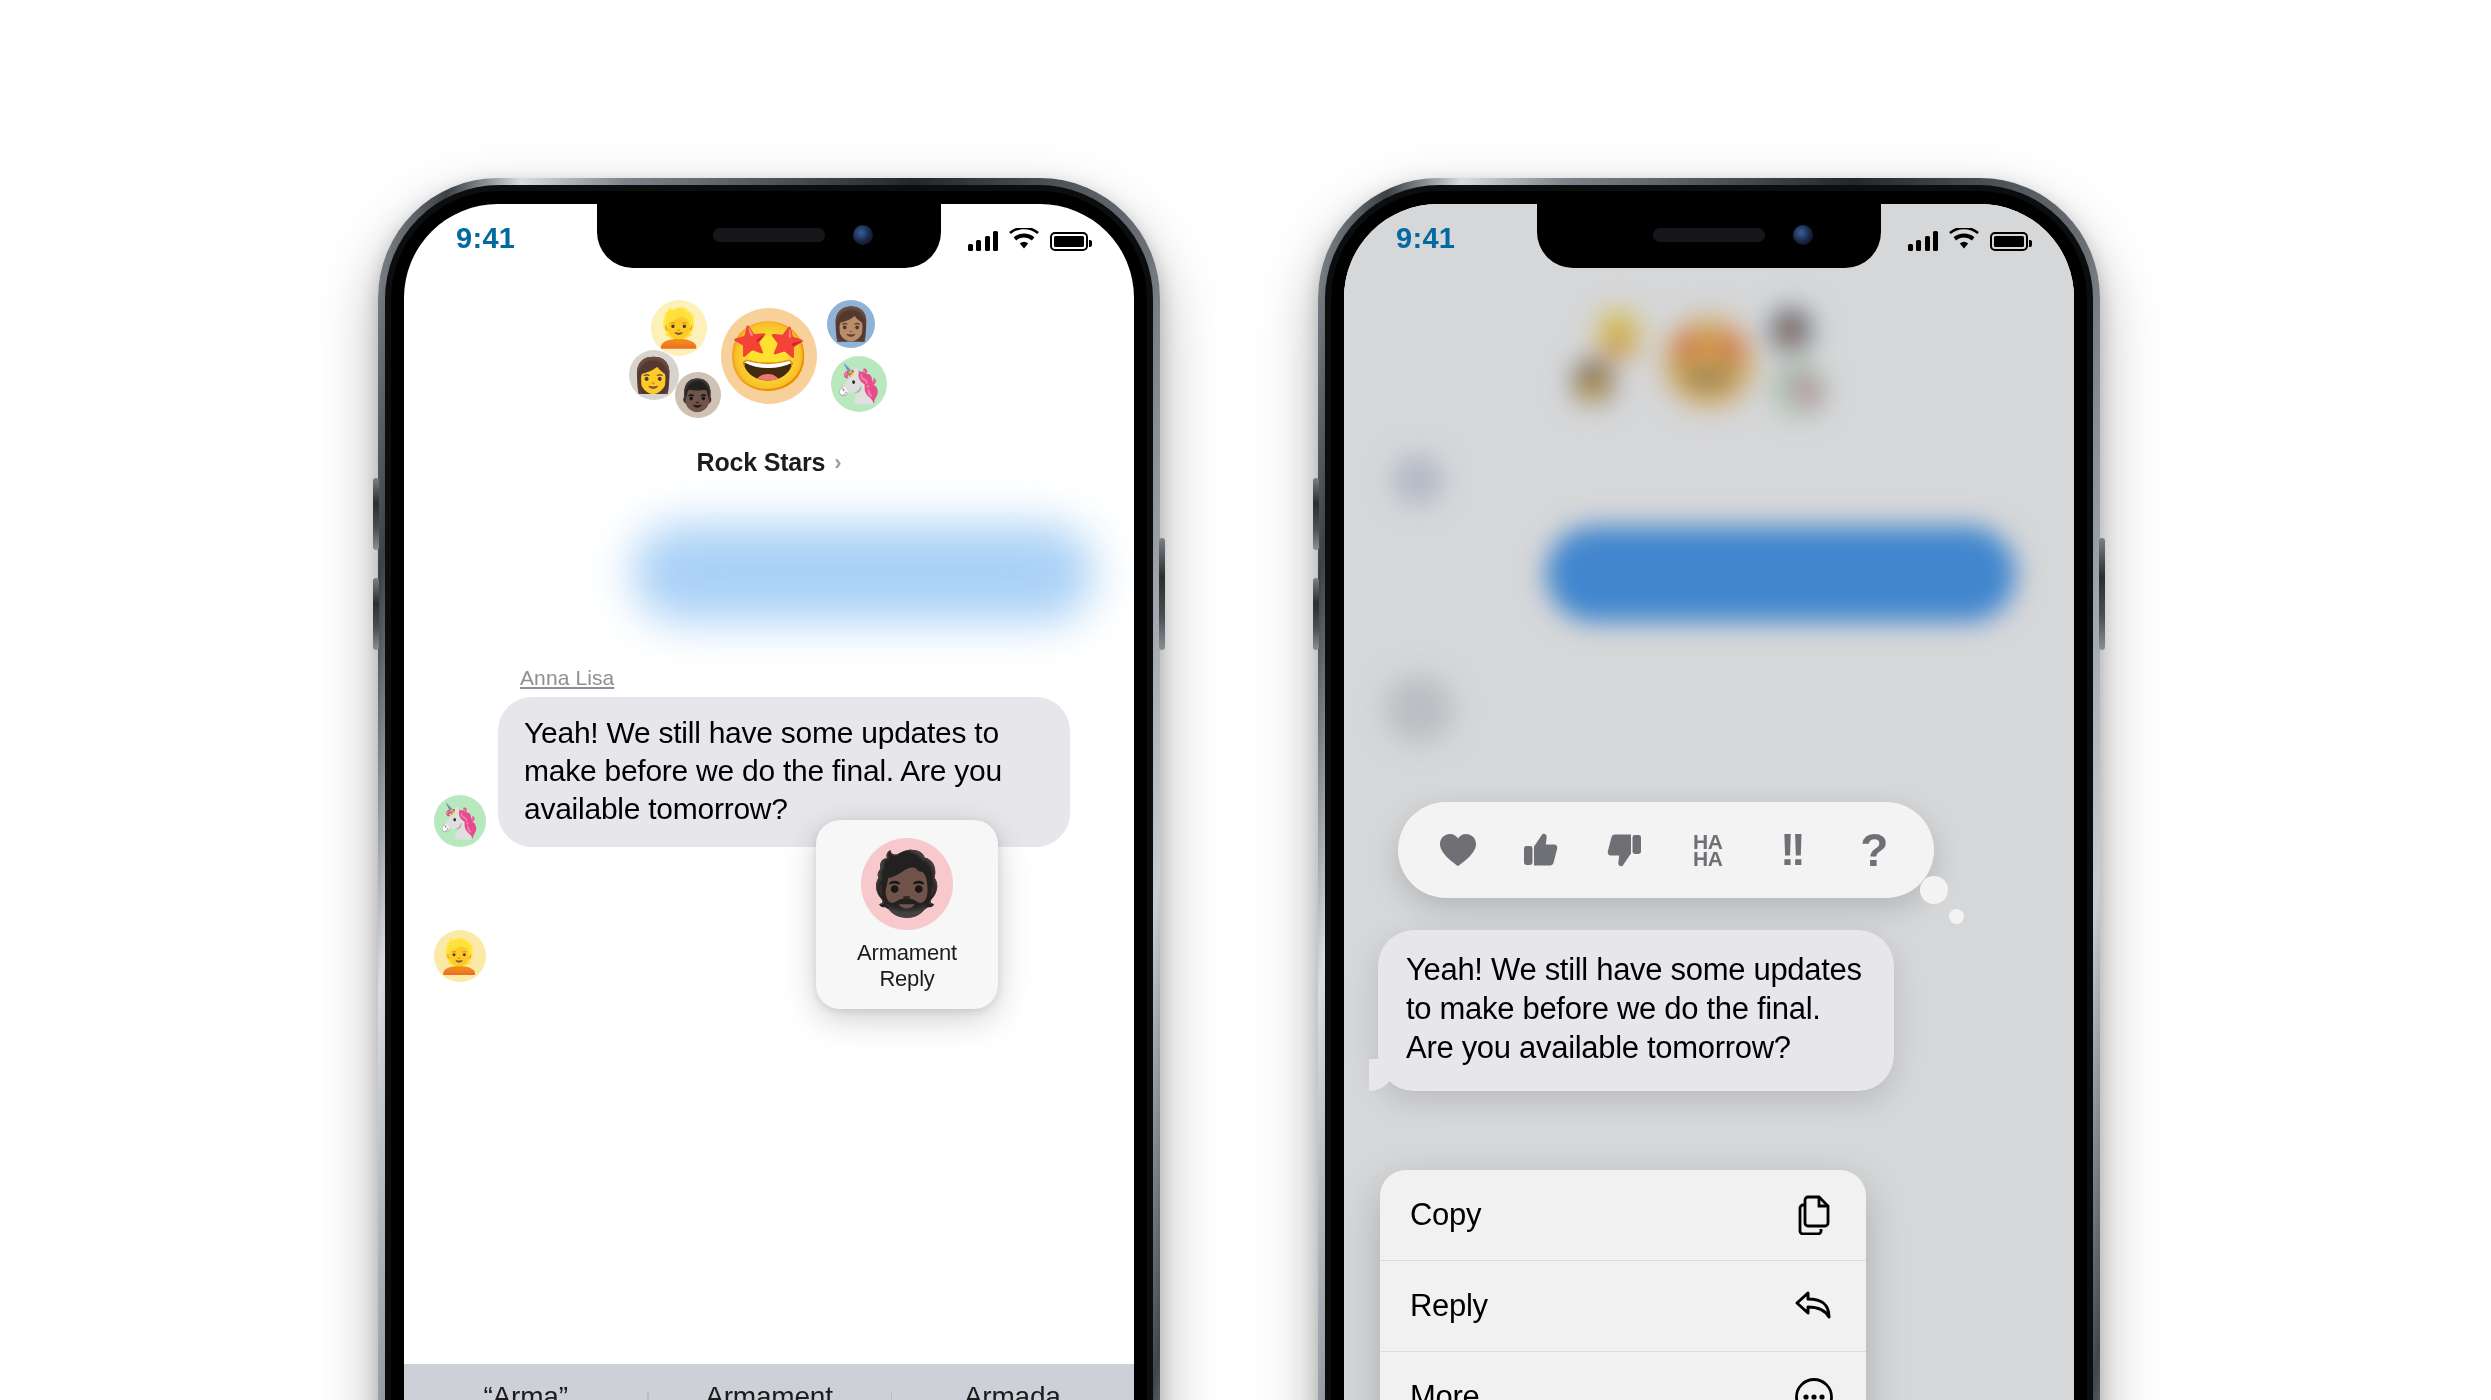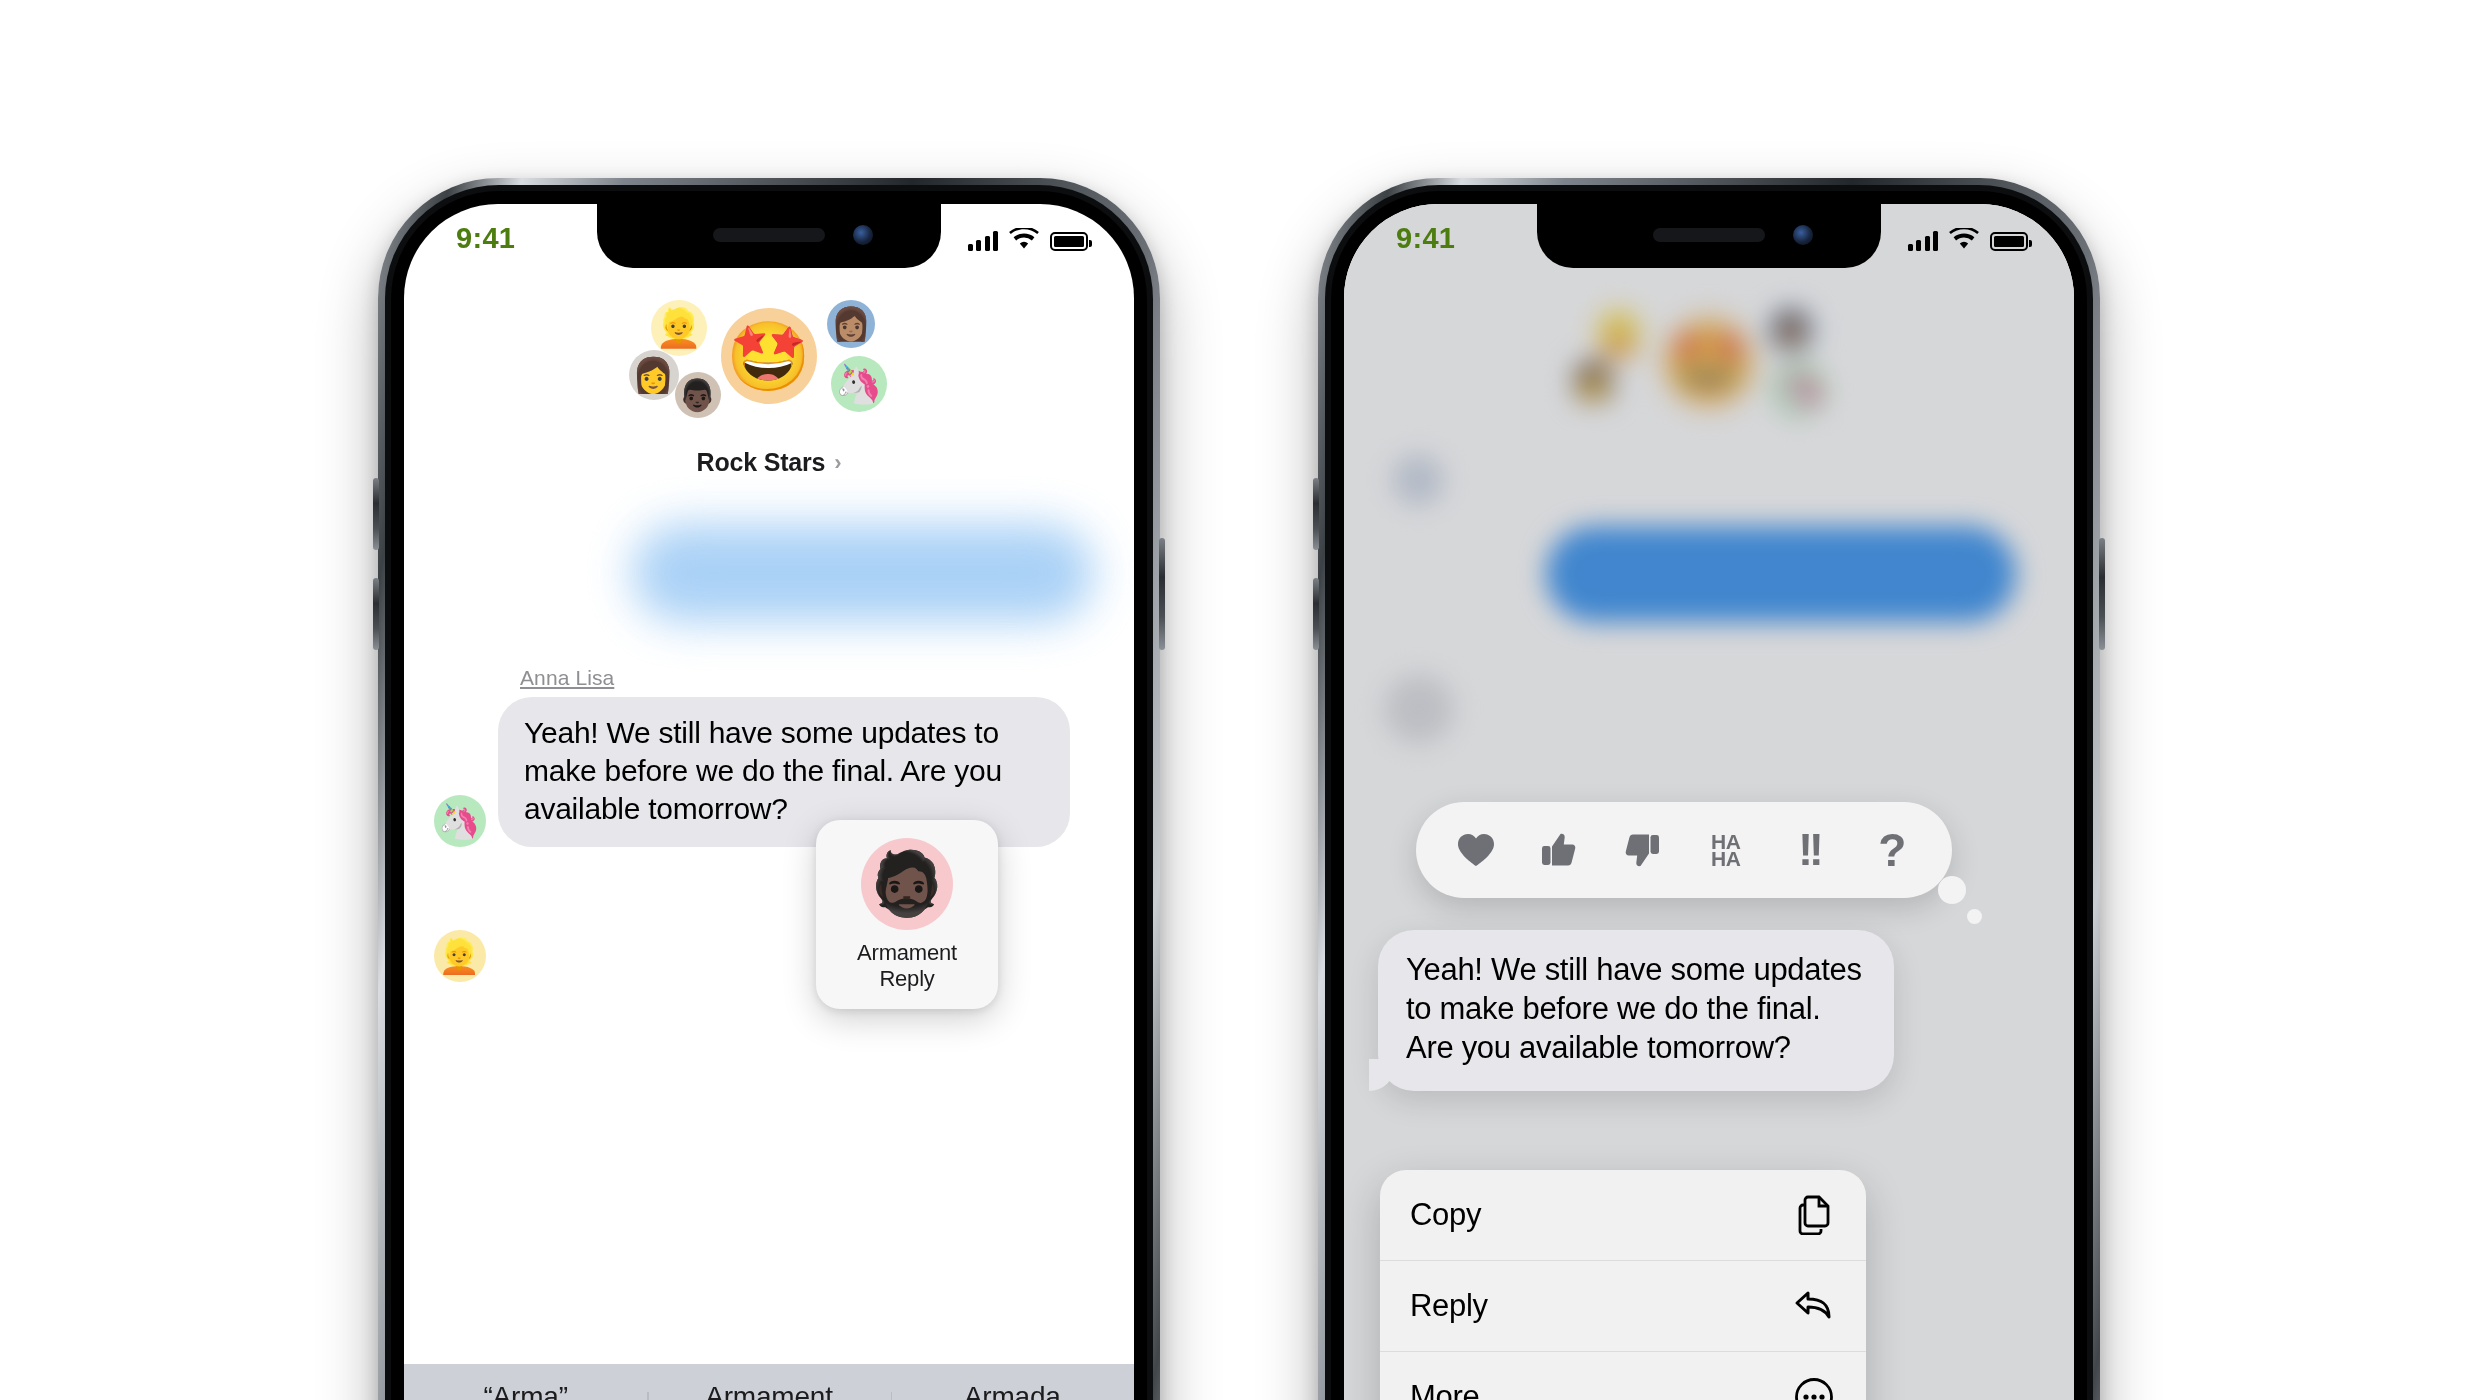"9:41" .clock { color: #4d7c0f -> #0369a1 }
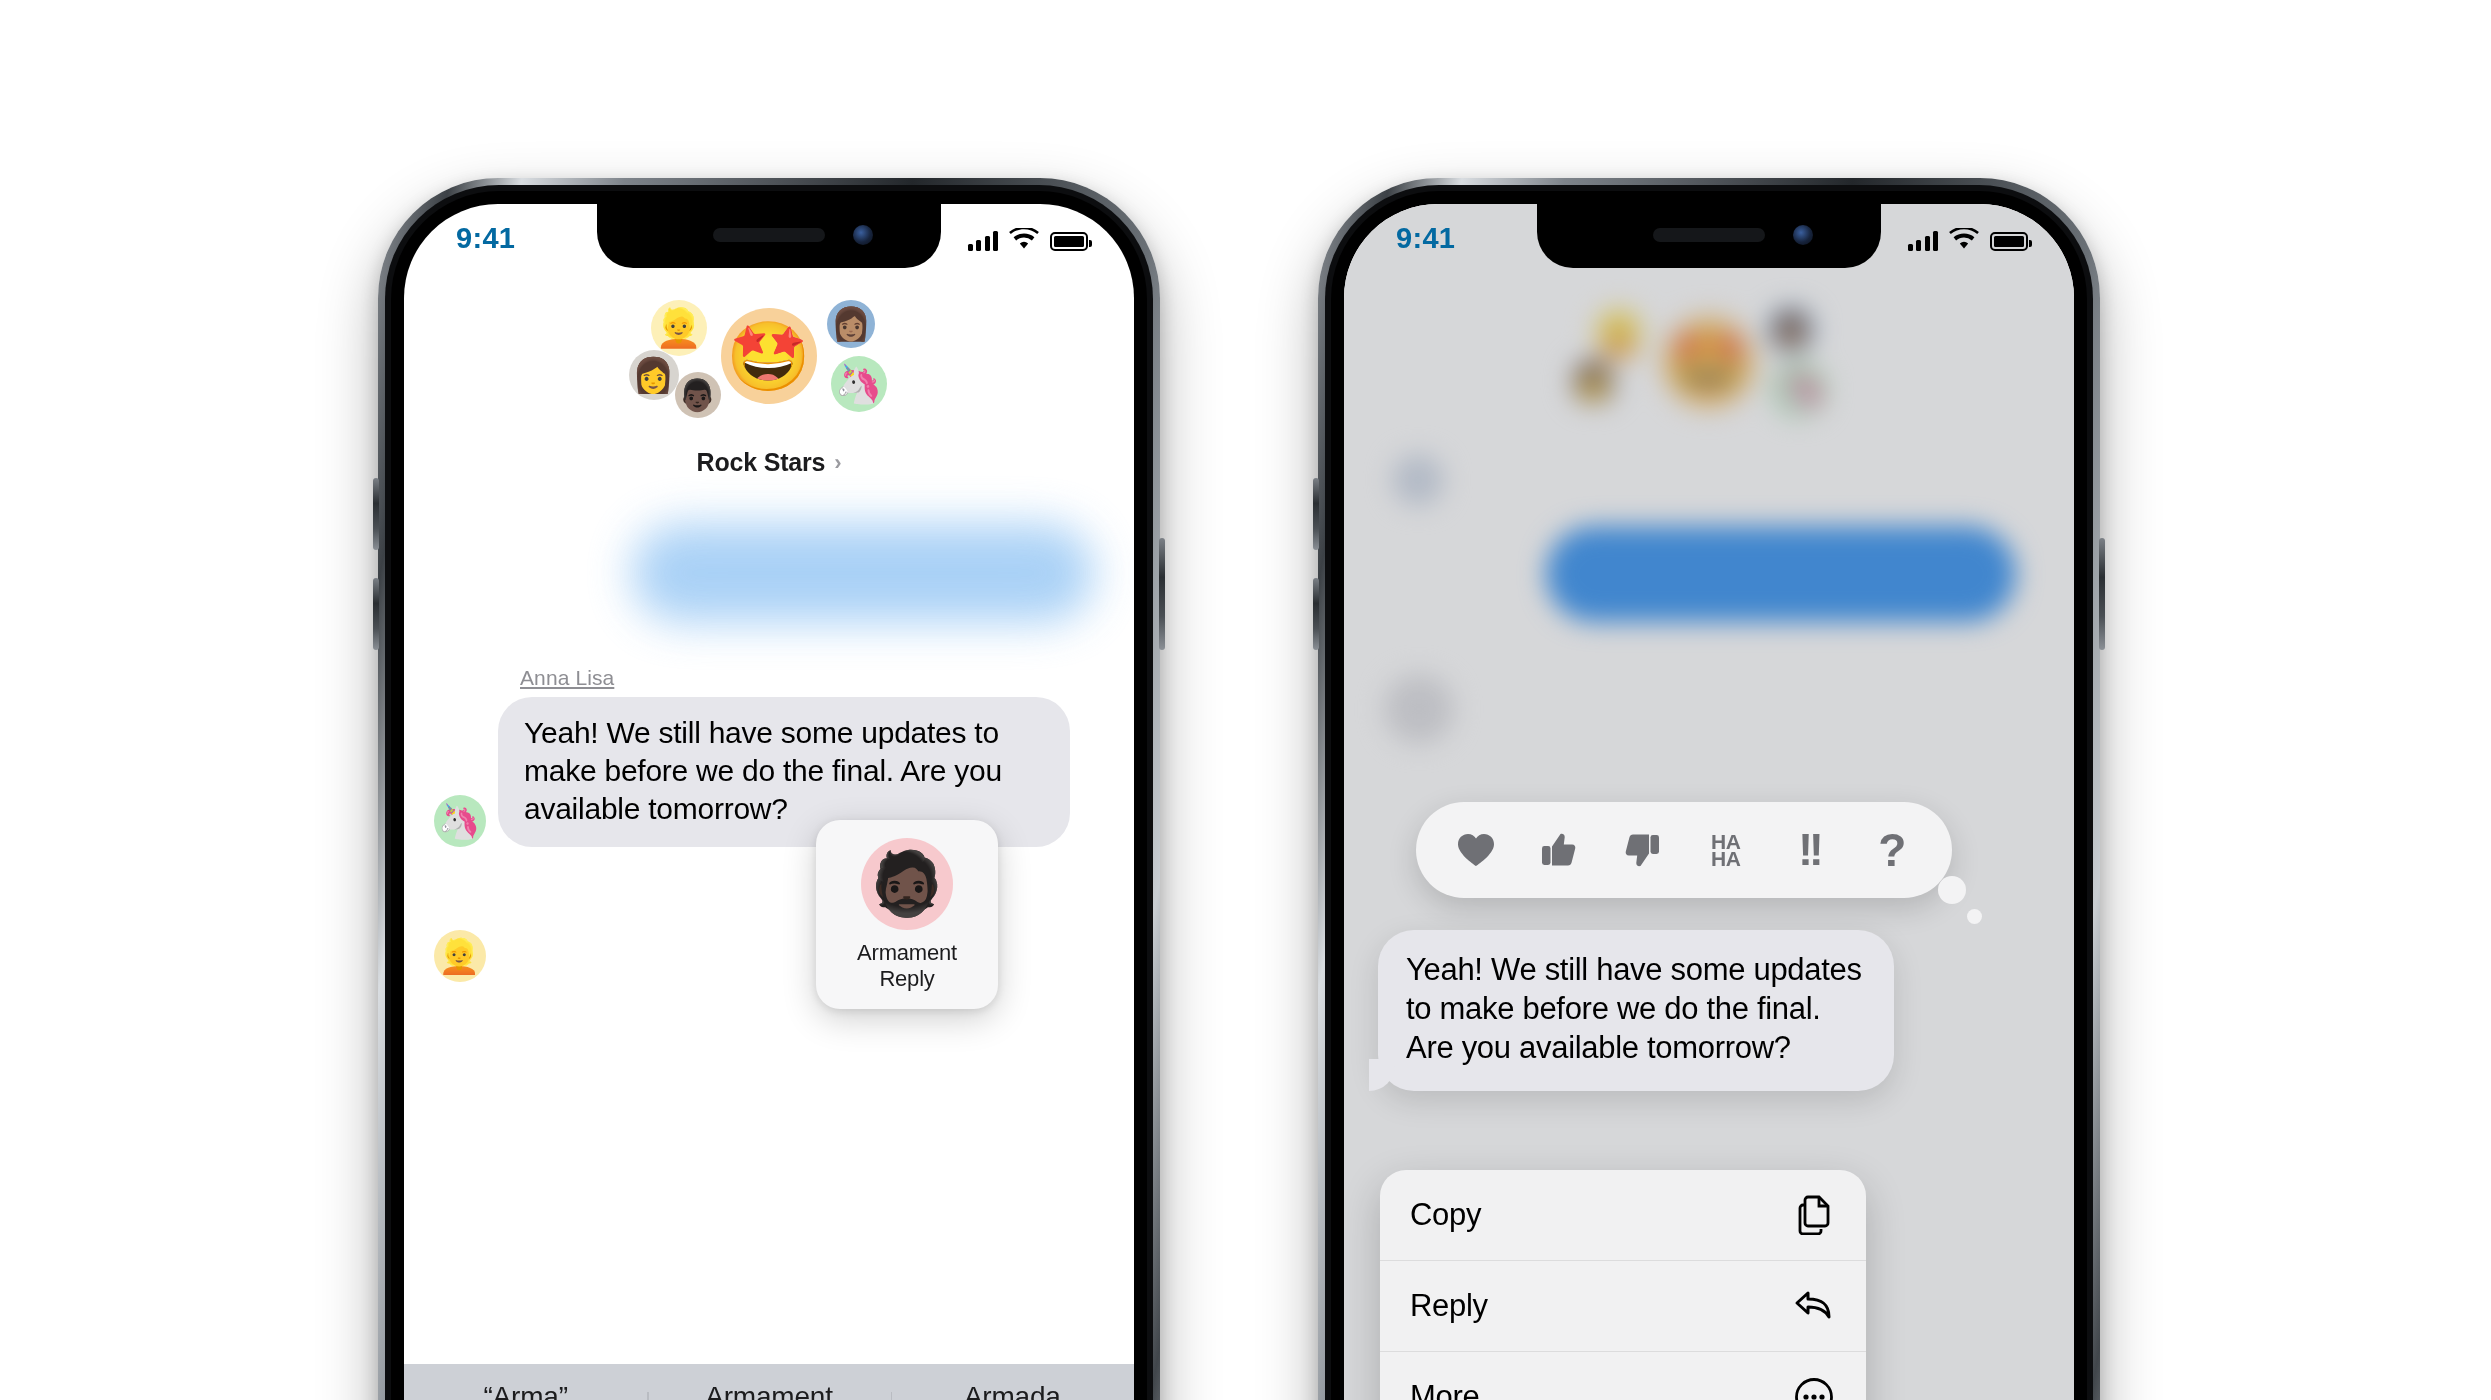"HA" .tapback { left: 72px -> 54px }
